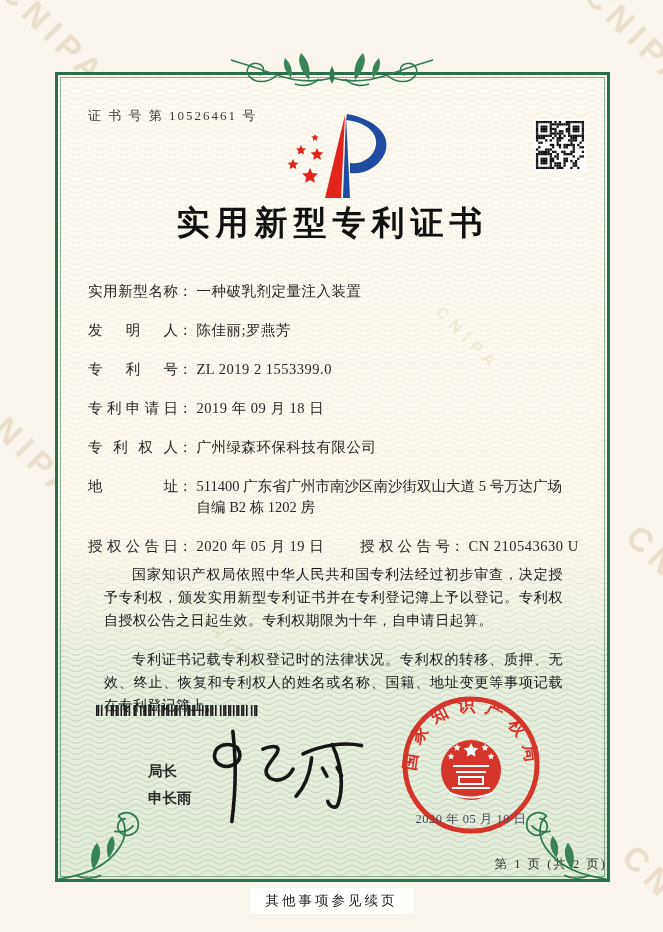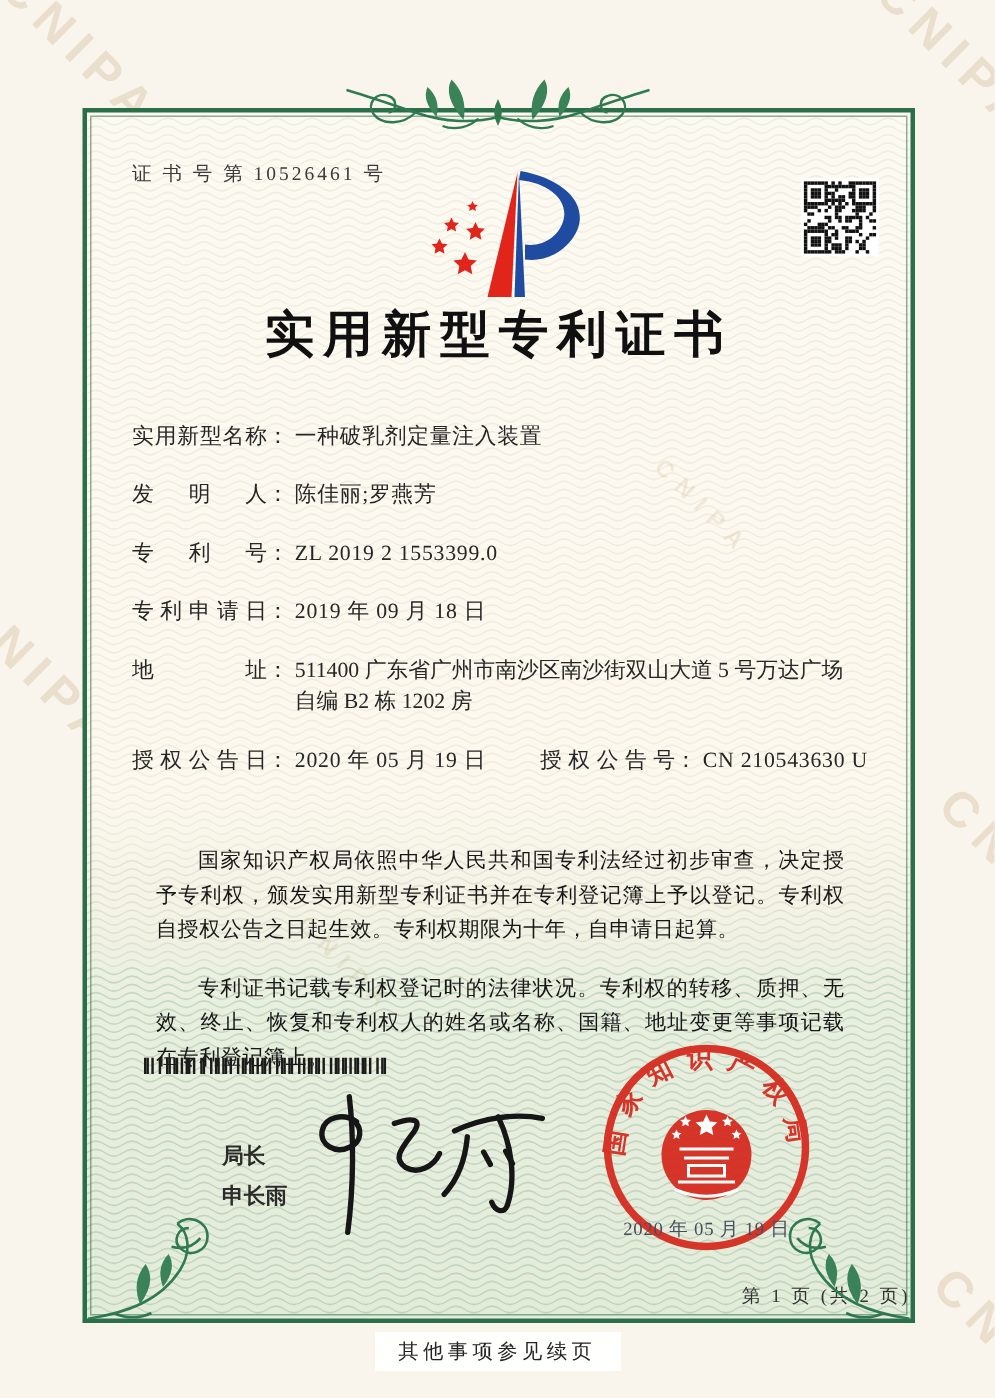"专利权人： 广州绿森环保科技有限公司" div.frow { html: none -> <div> <span>专利权人</span><span>：</span><span>广州绿森环保科技有限公司</span> </div> }
